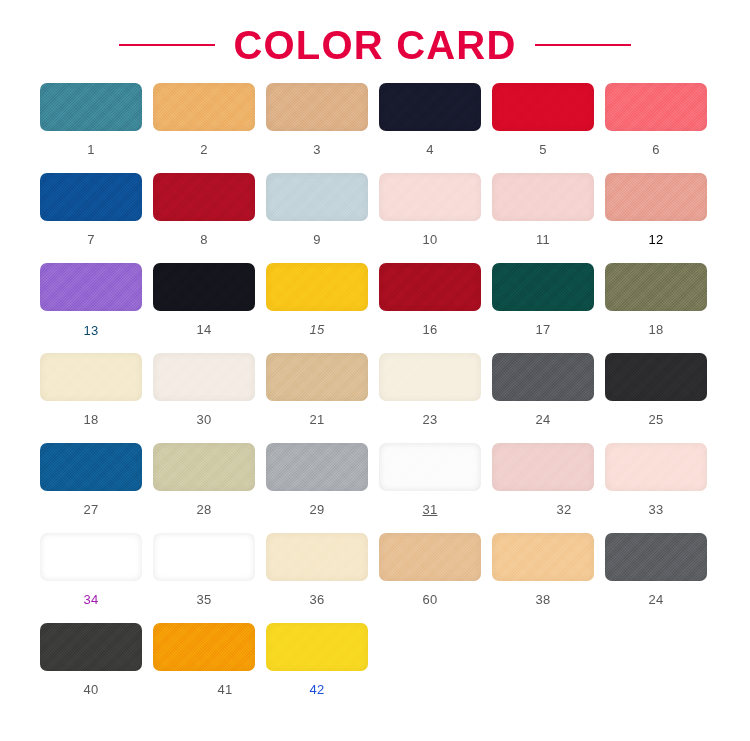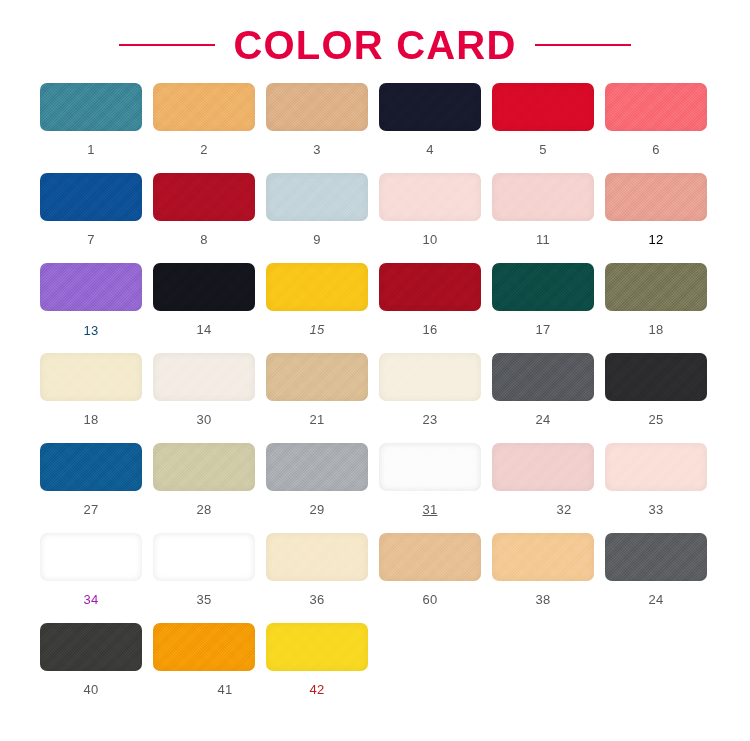"42" div.label { color: #b91c1c -> #1d4ed8 }
